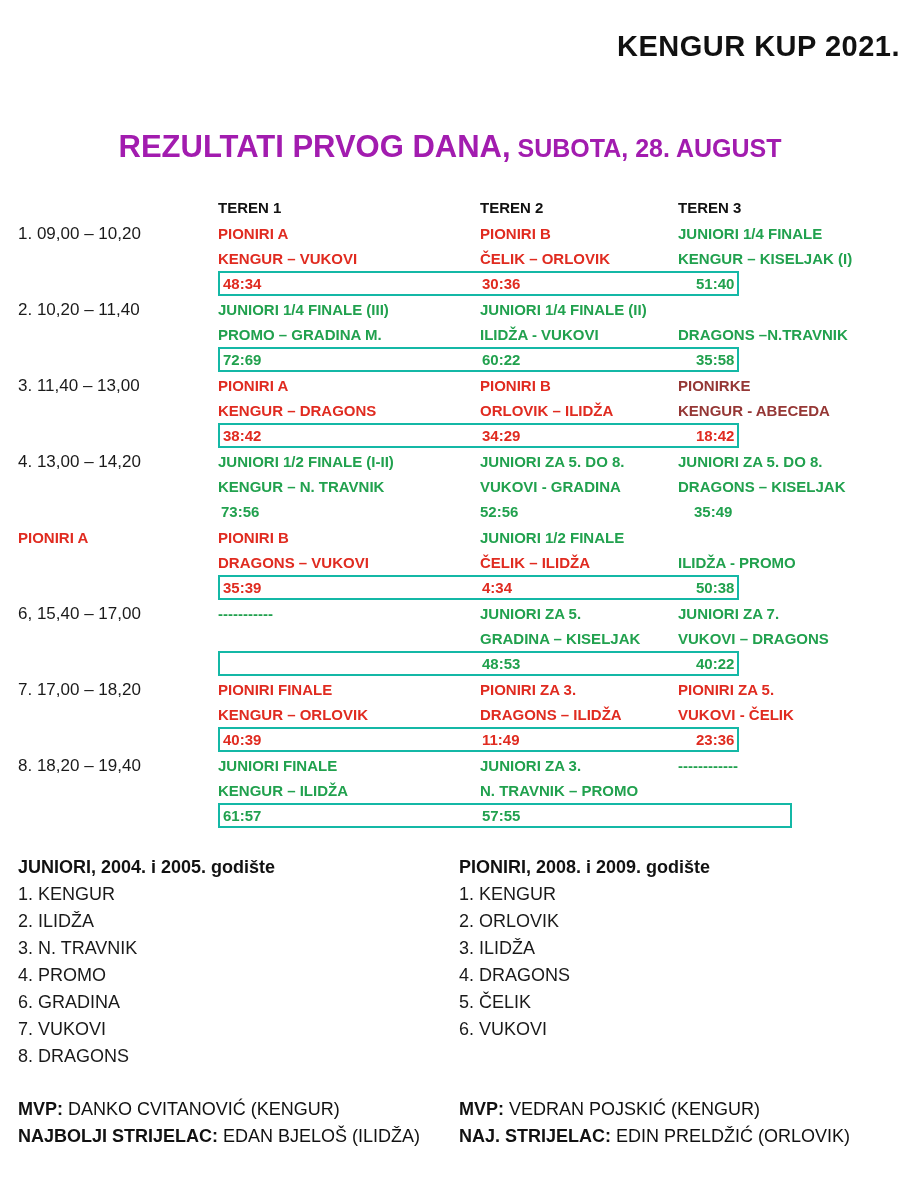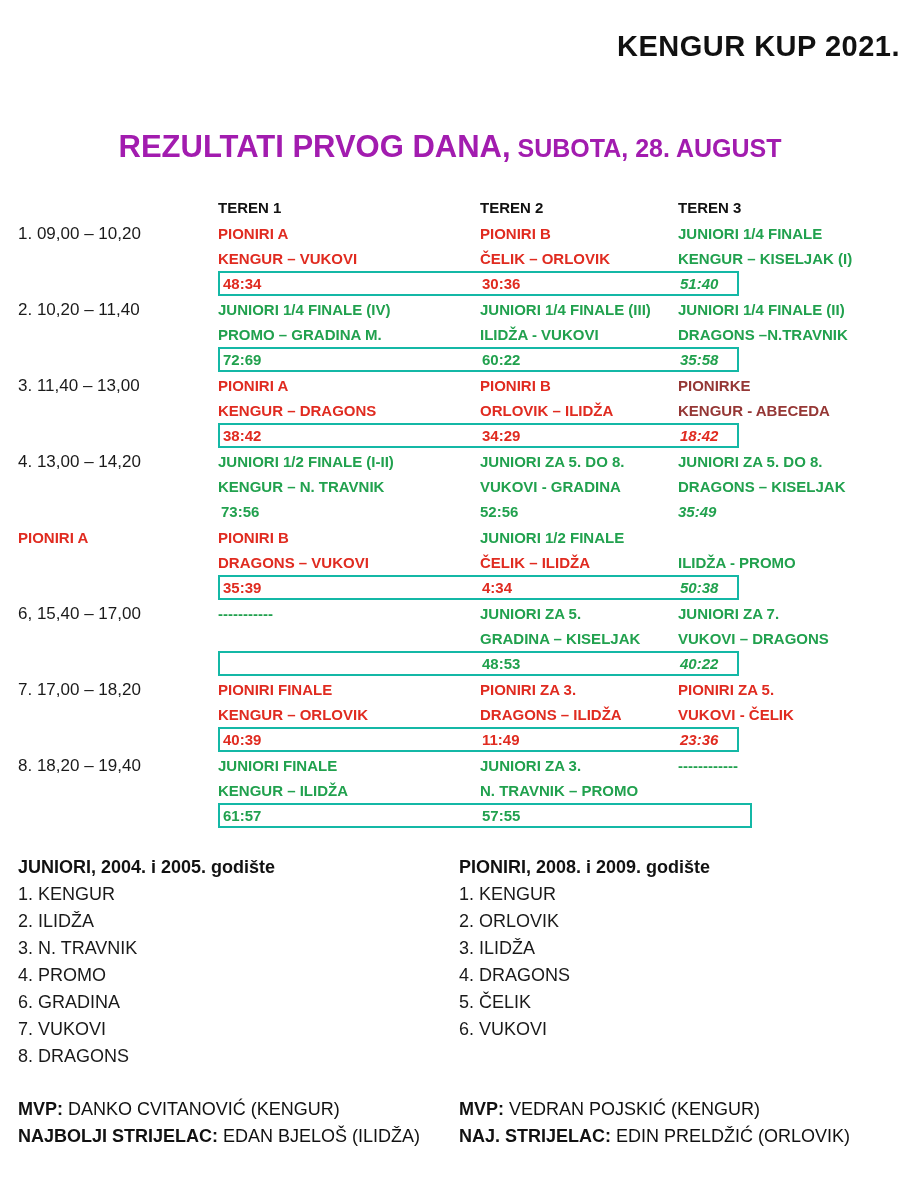"51:40" .s2 { font-style: italic -> none; left: 460px -> 476px }
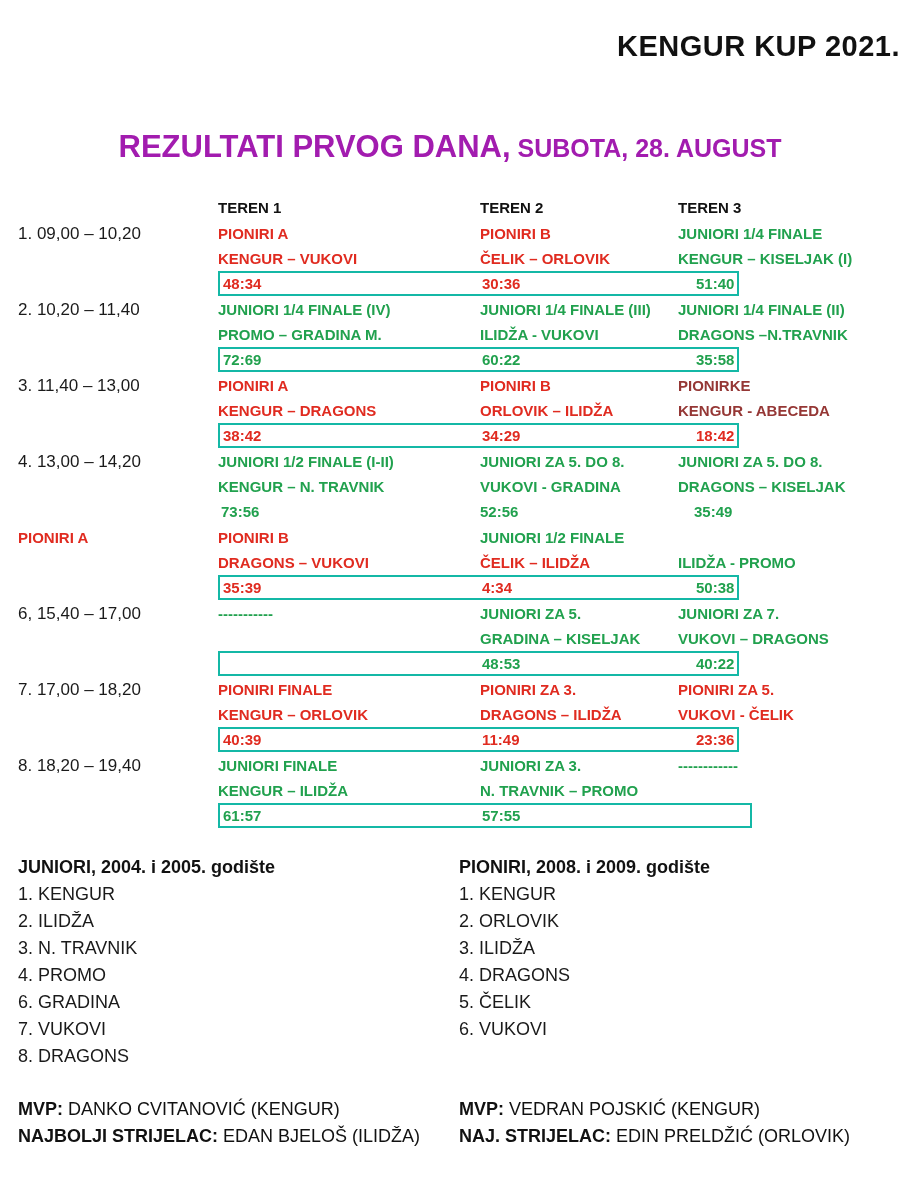"JUNIORI 1/4 FINALE (IV)" div.line { html: <div>JUNIORI 1/4 FINALE (IV)</div> -> none }
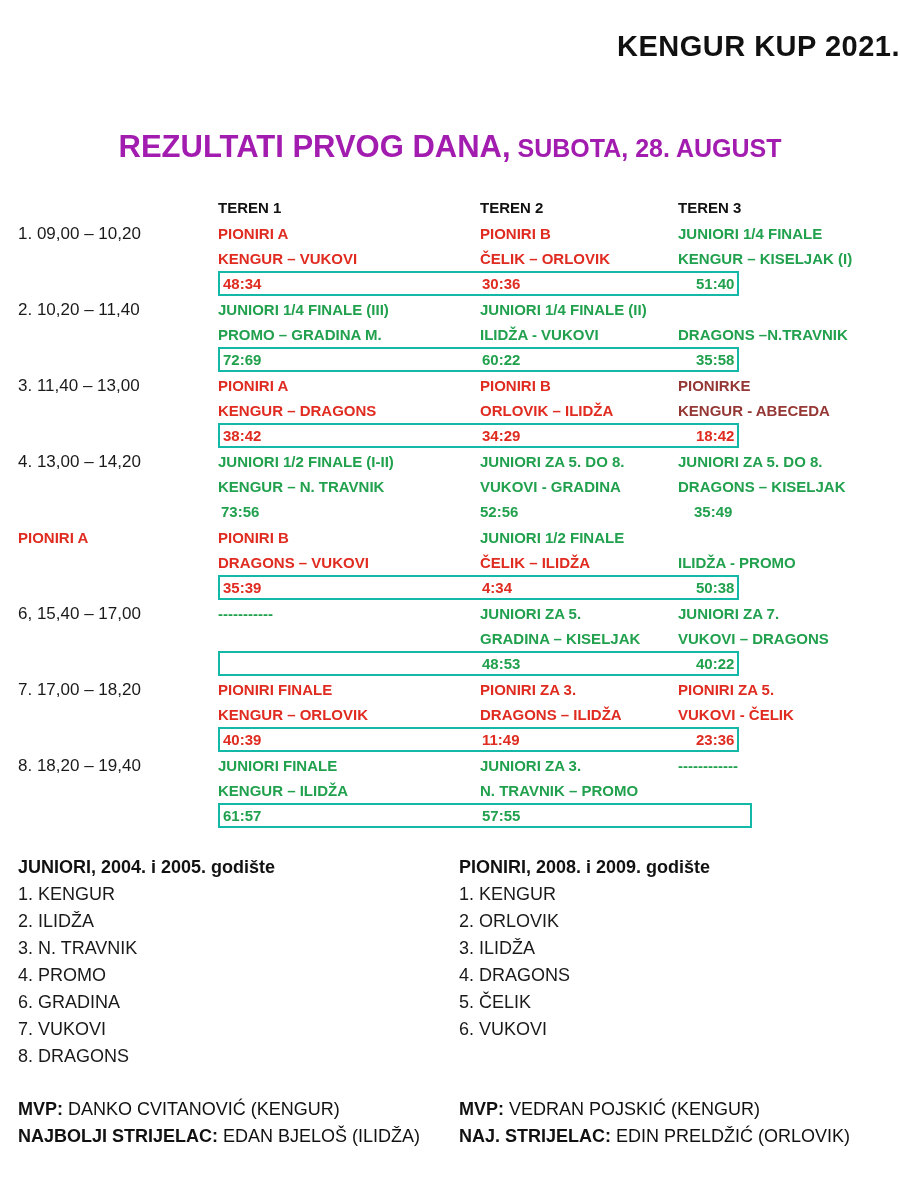"61:57" .scorebar.wide { padding-left: none -> 40px }
